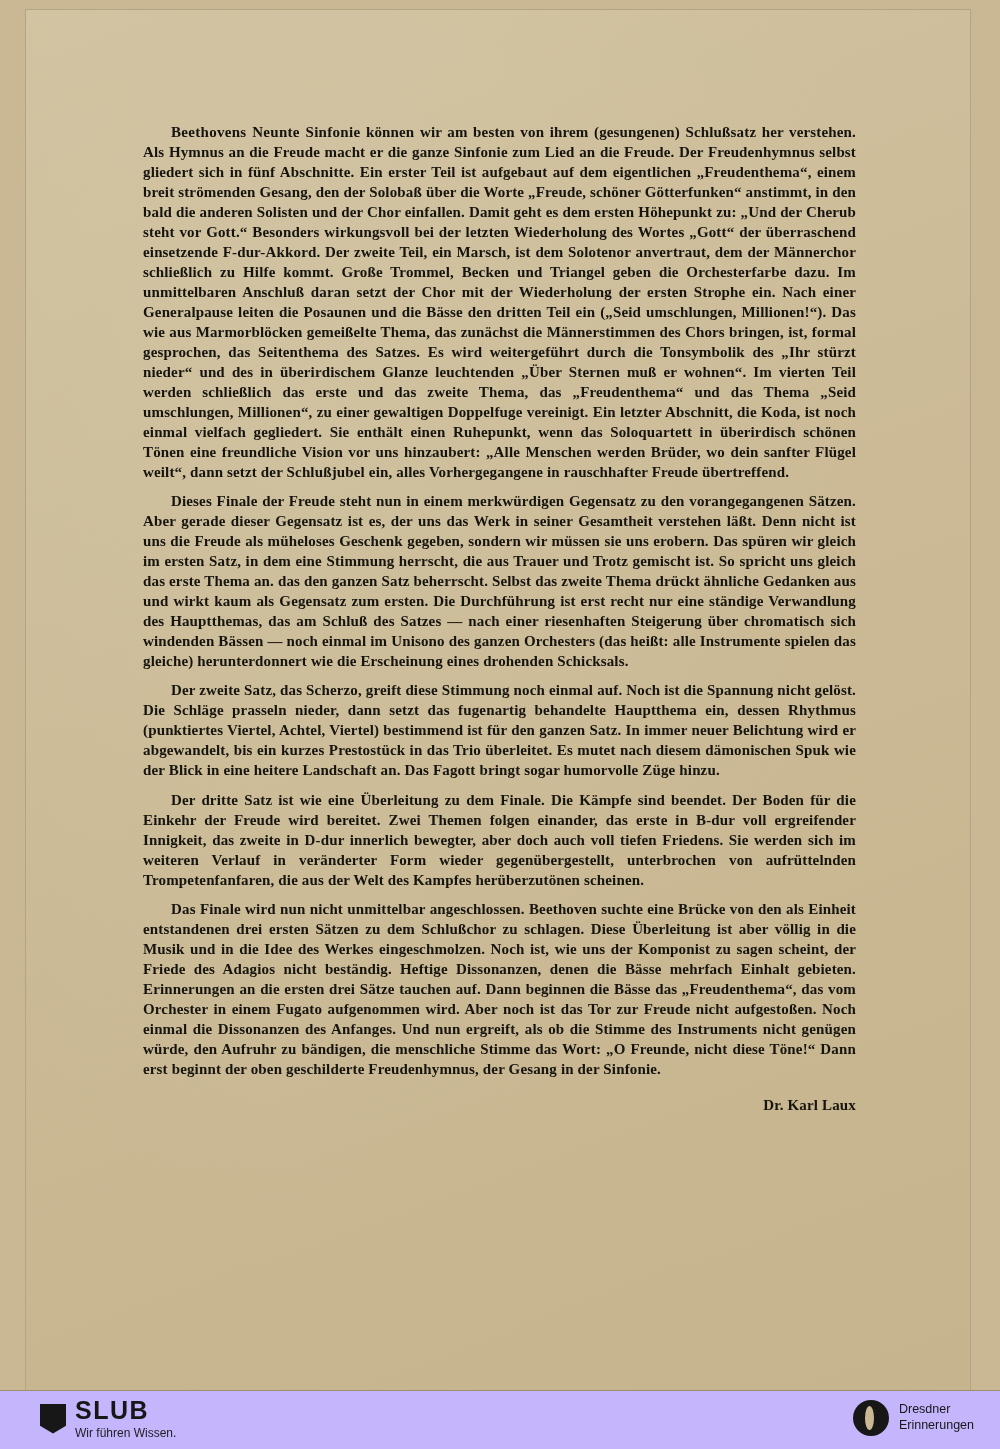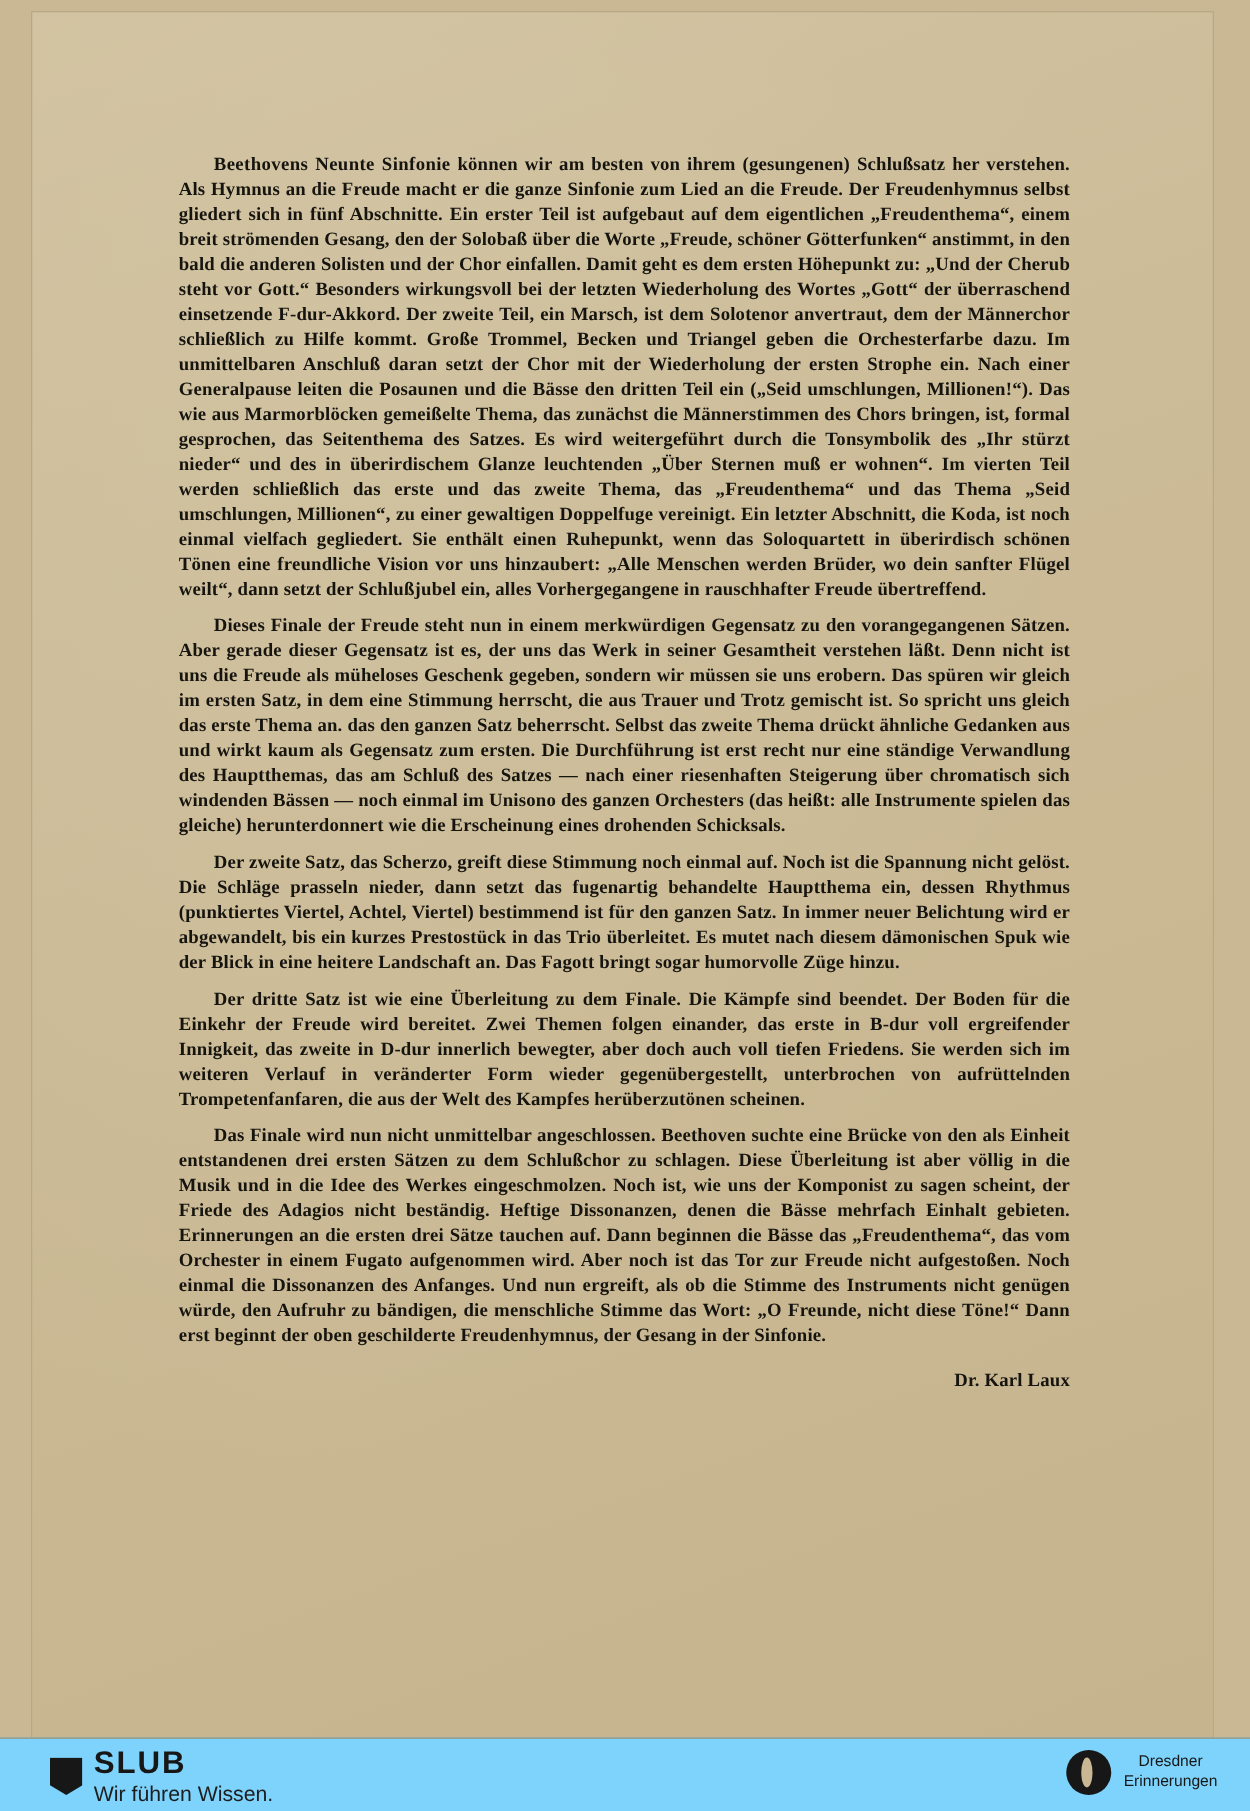"SLUB" .footer { background: #7dd3fc -> #c4b5fd }
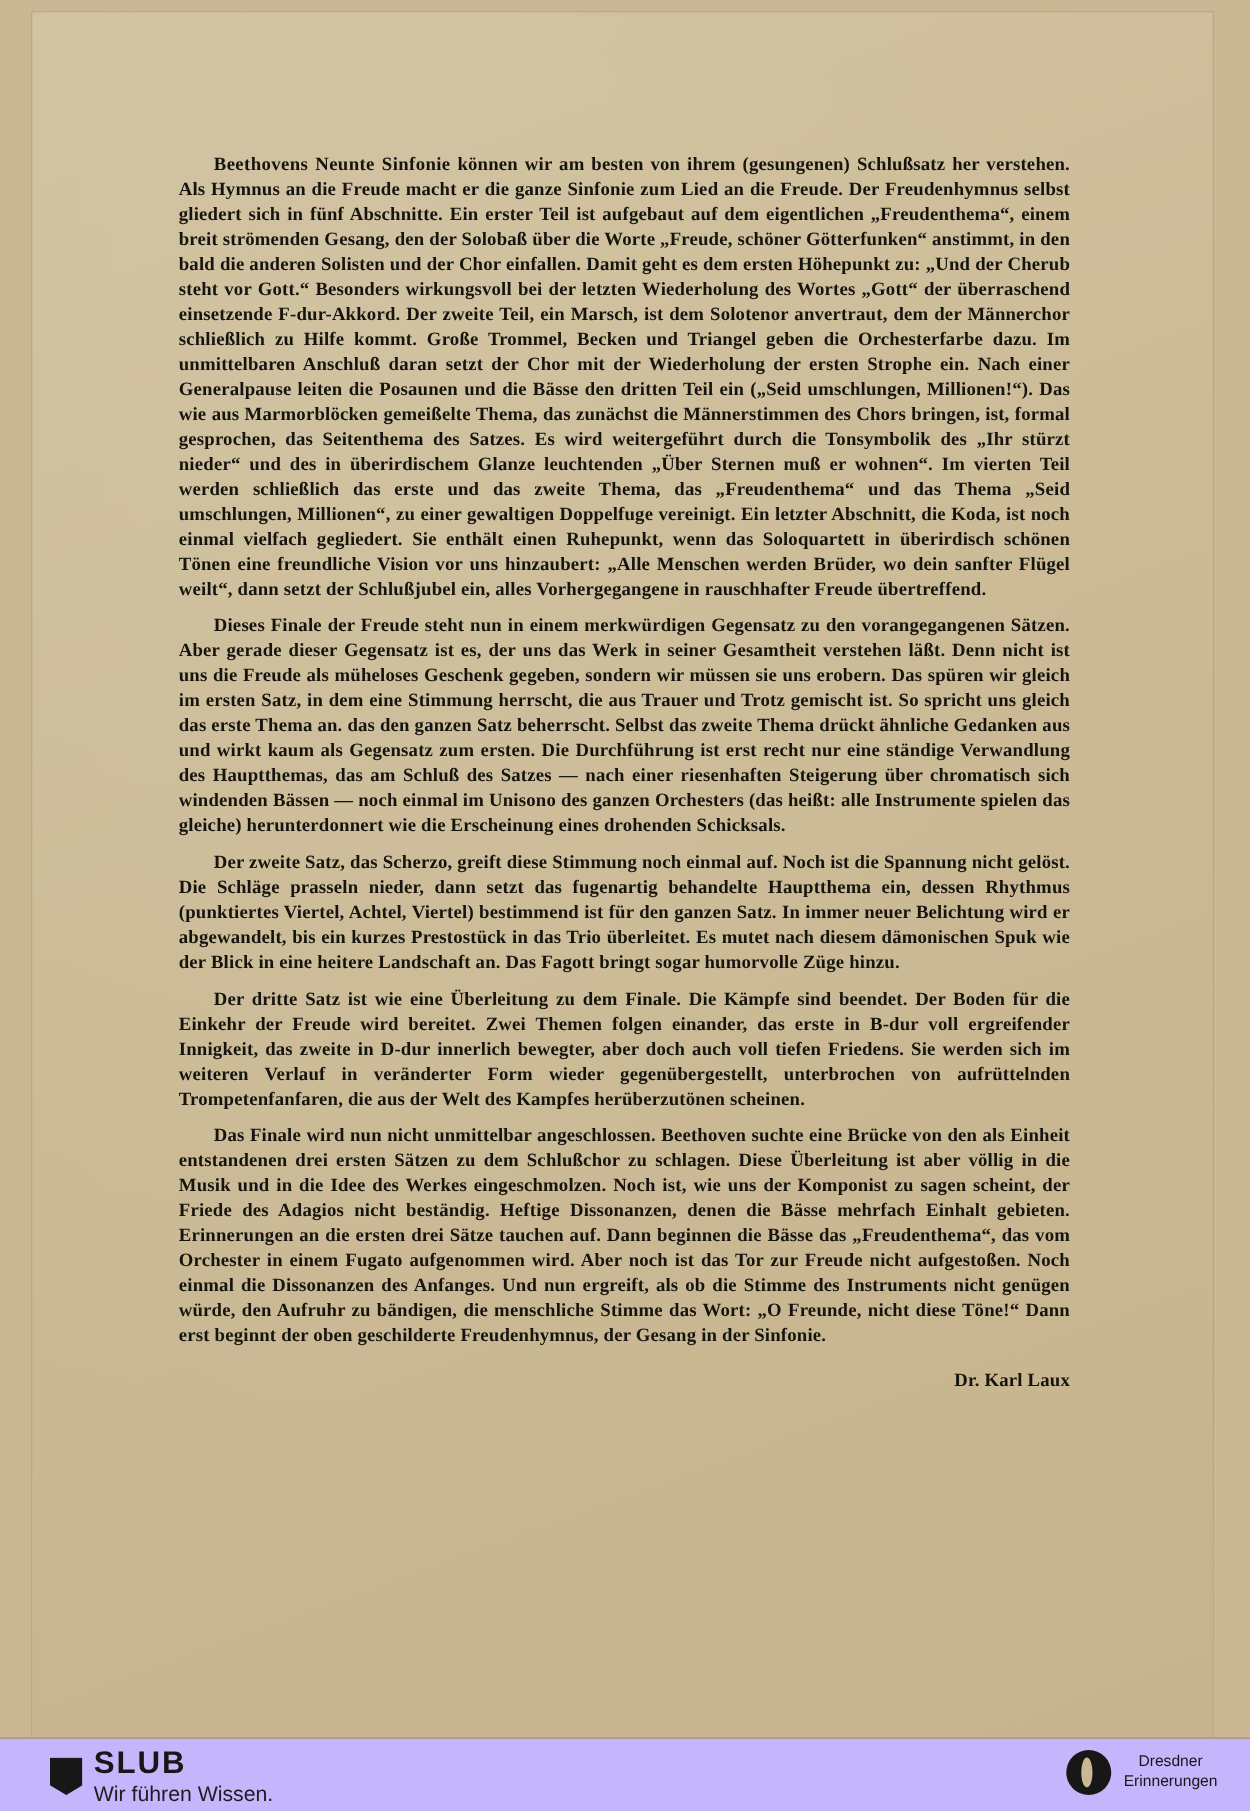"Dresdner" .dresdner { text-align: center -> none }
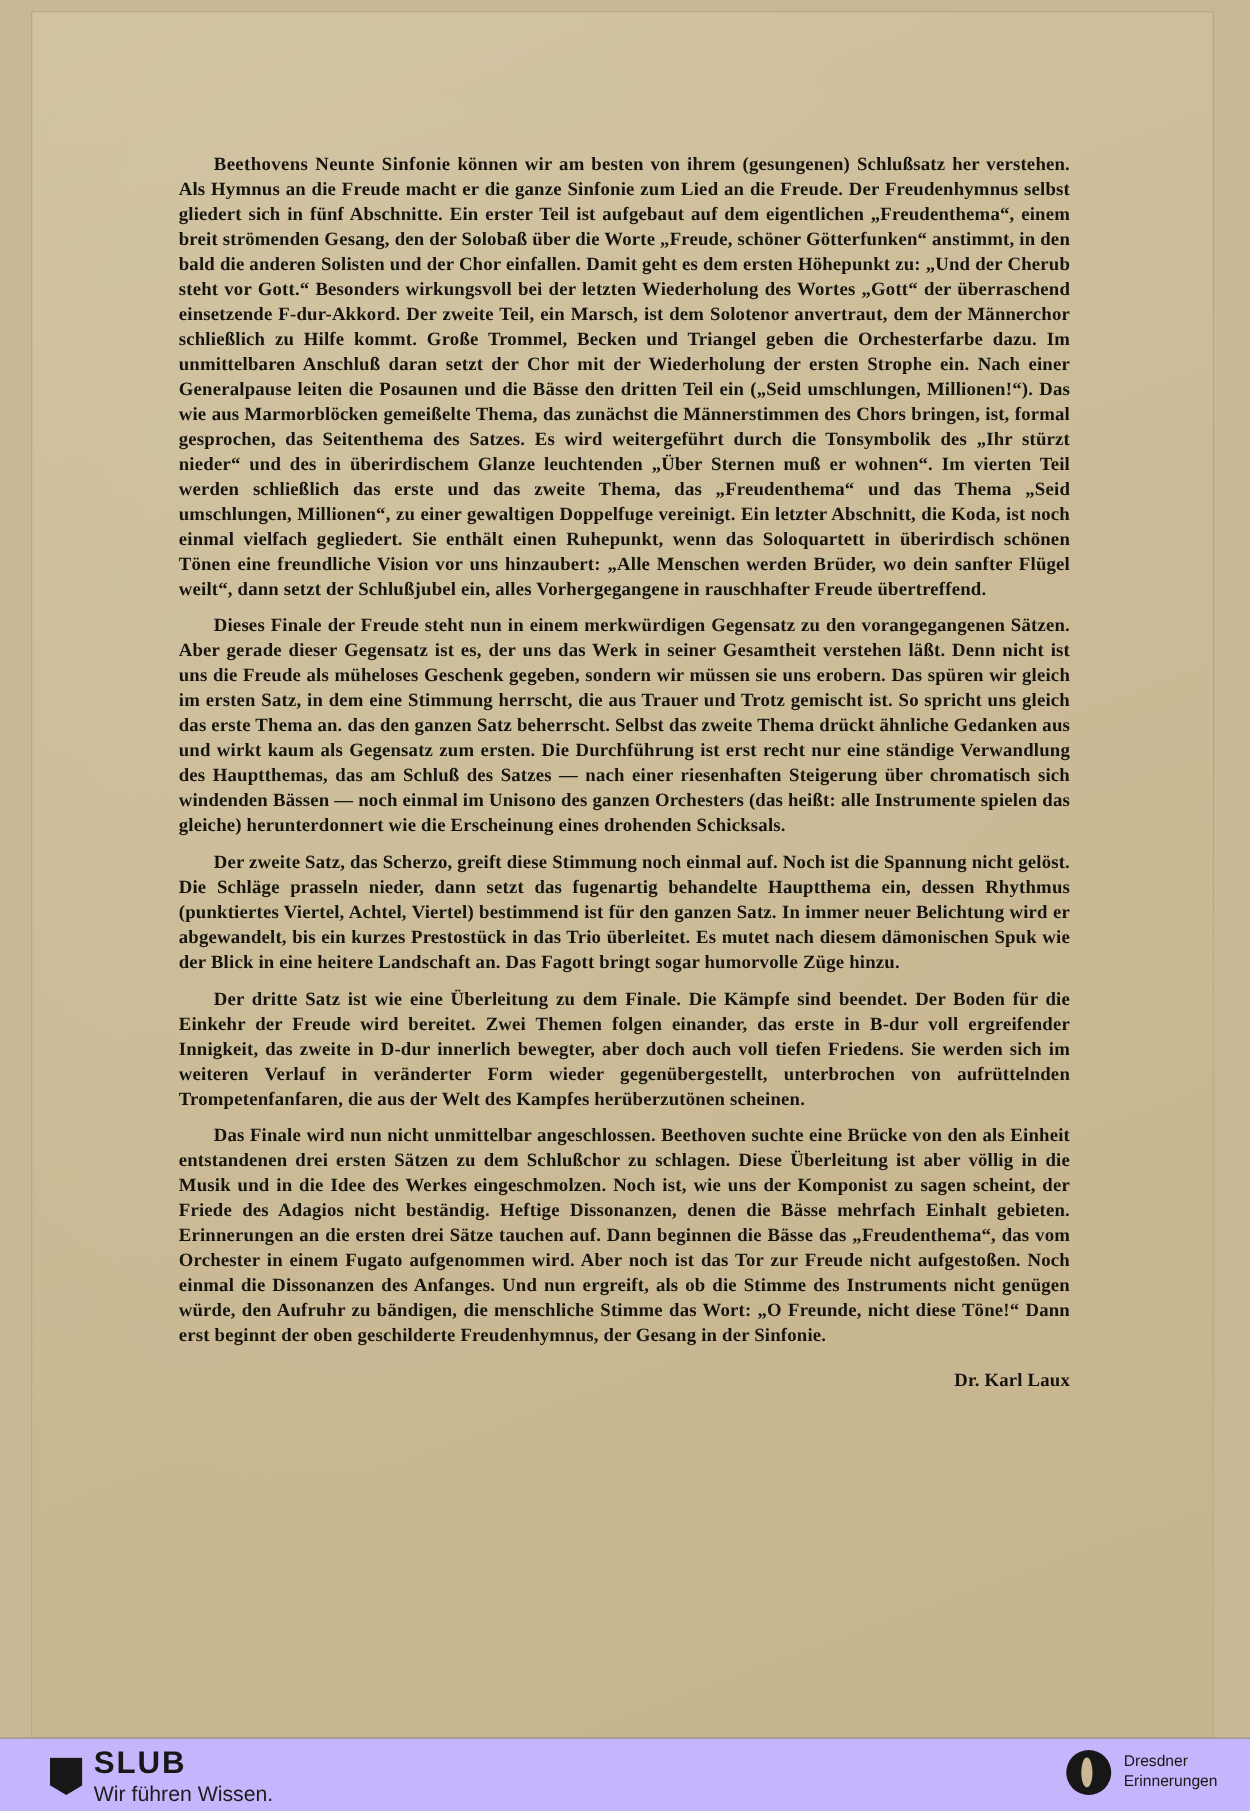"Wir führen Wissen." .slub-tag { font-size: 17px -> 12px }
